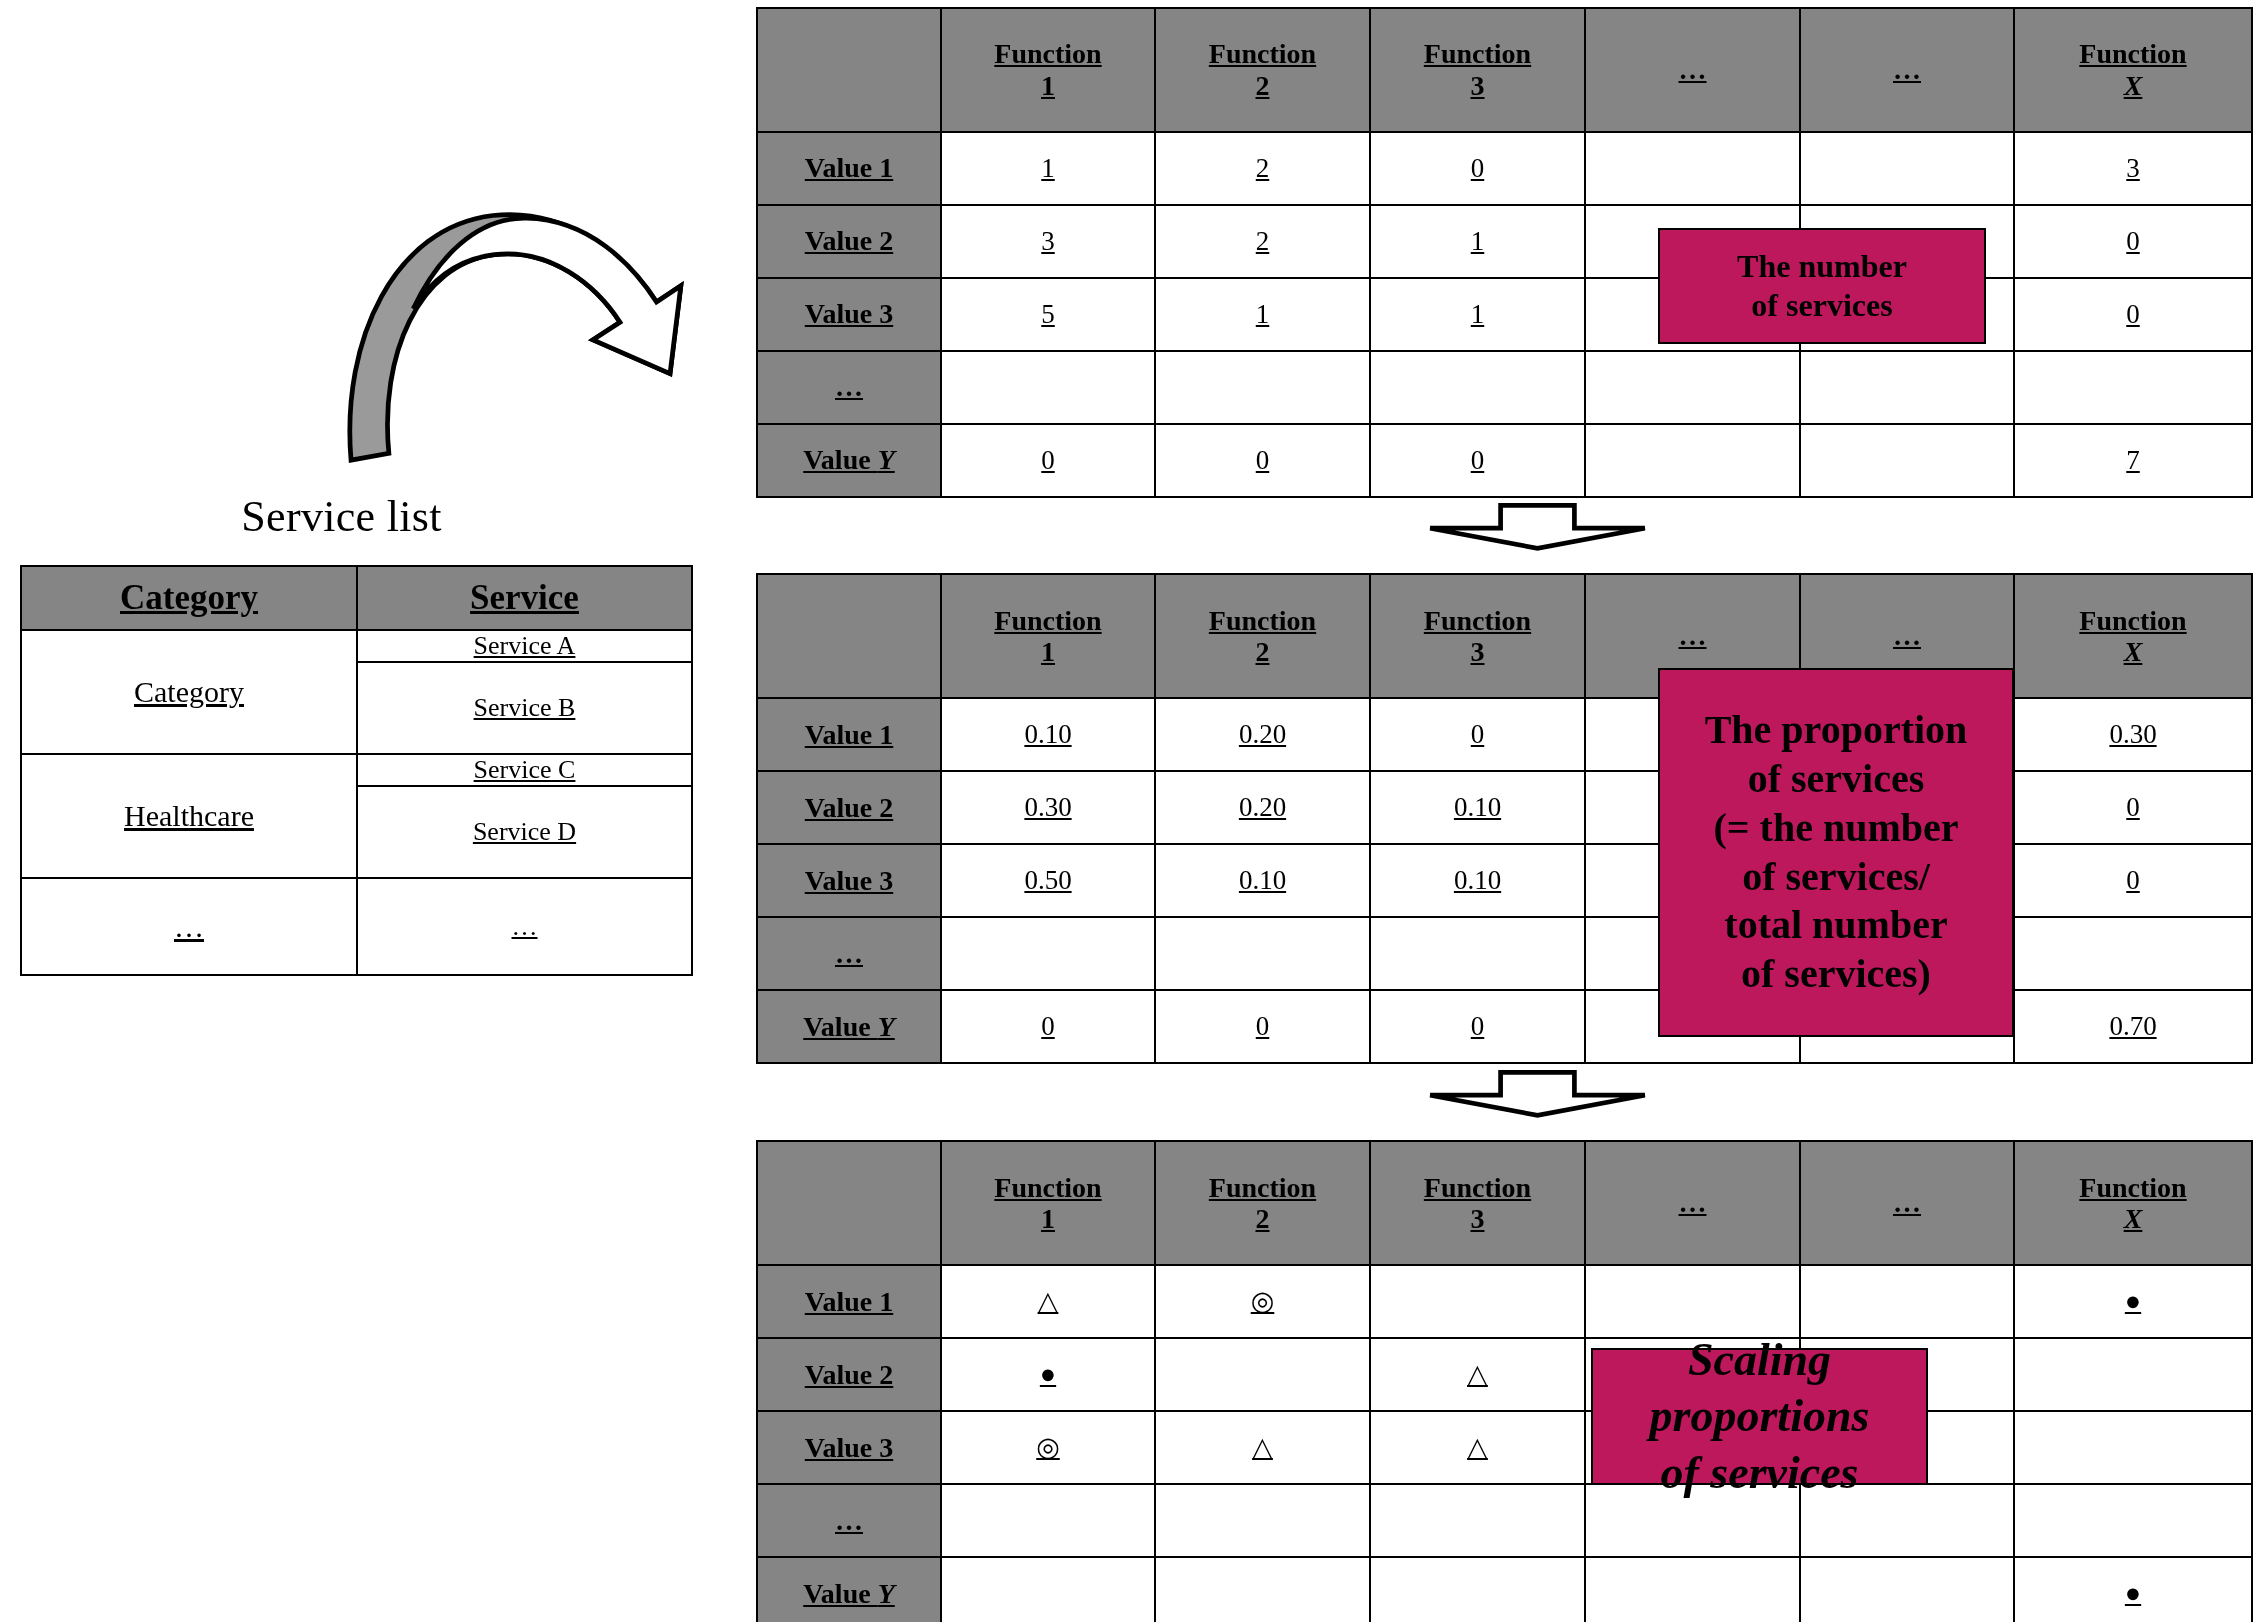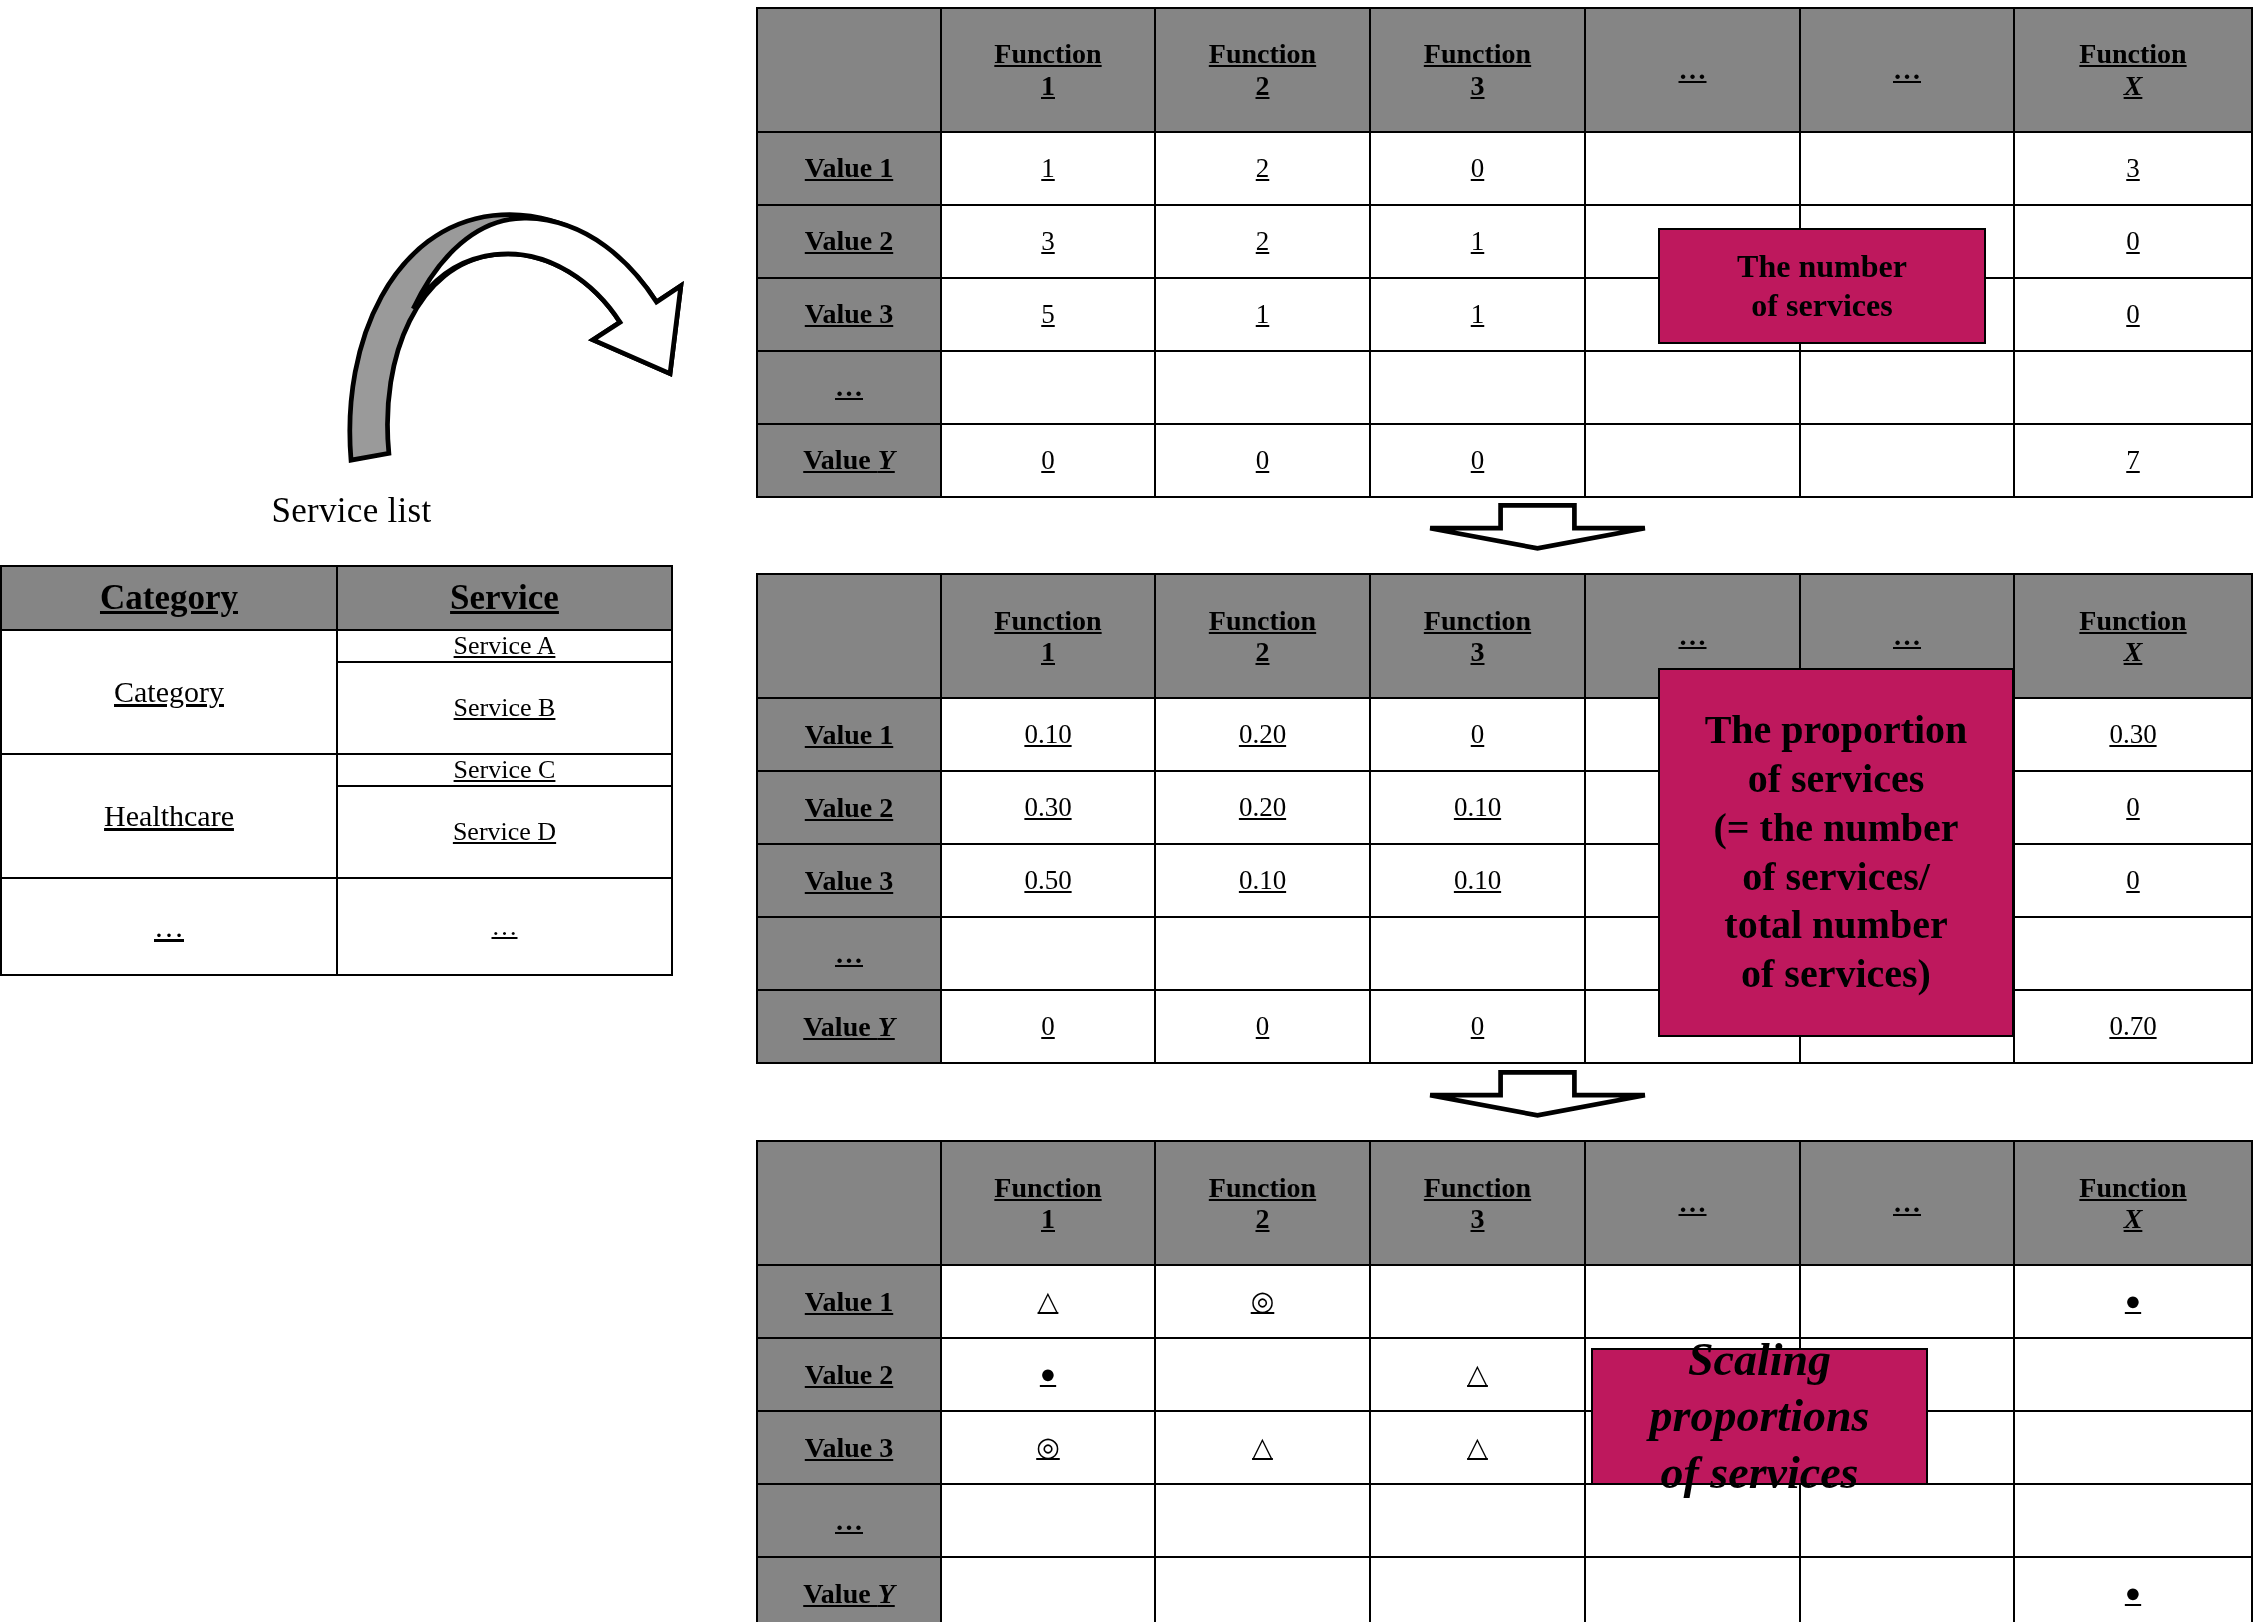"Service list" #service-list-caption { font-size: 35px -> 44px; padding-left: 10px -> none }
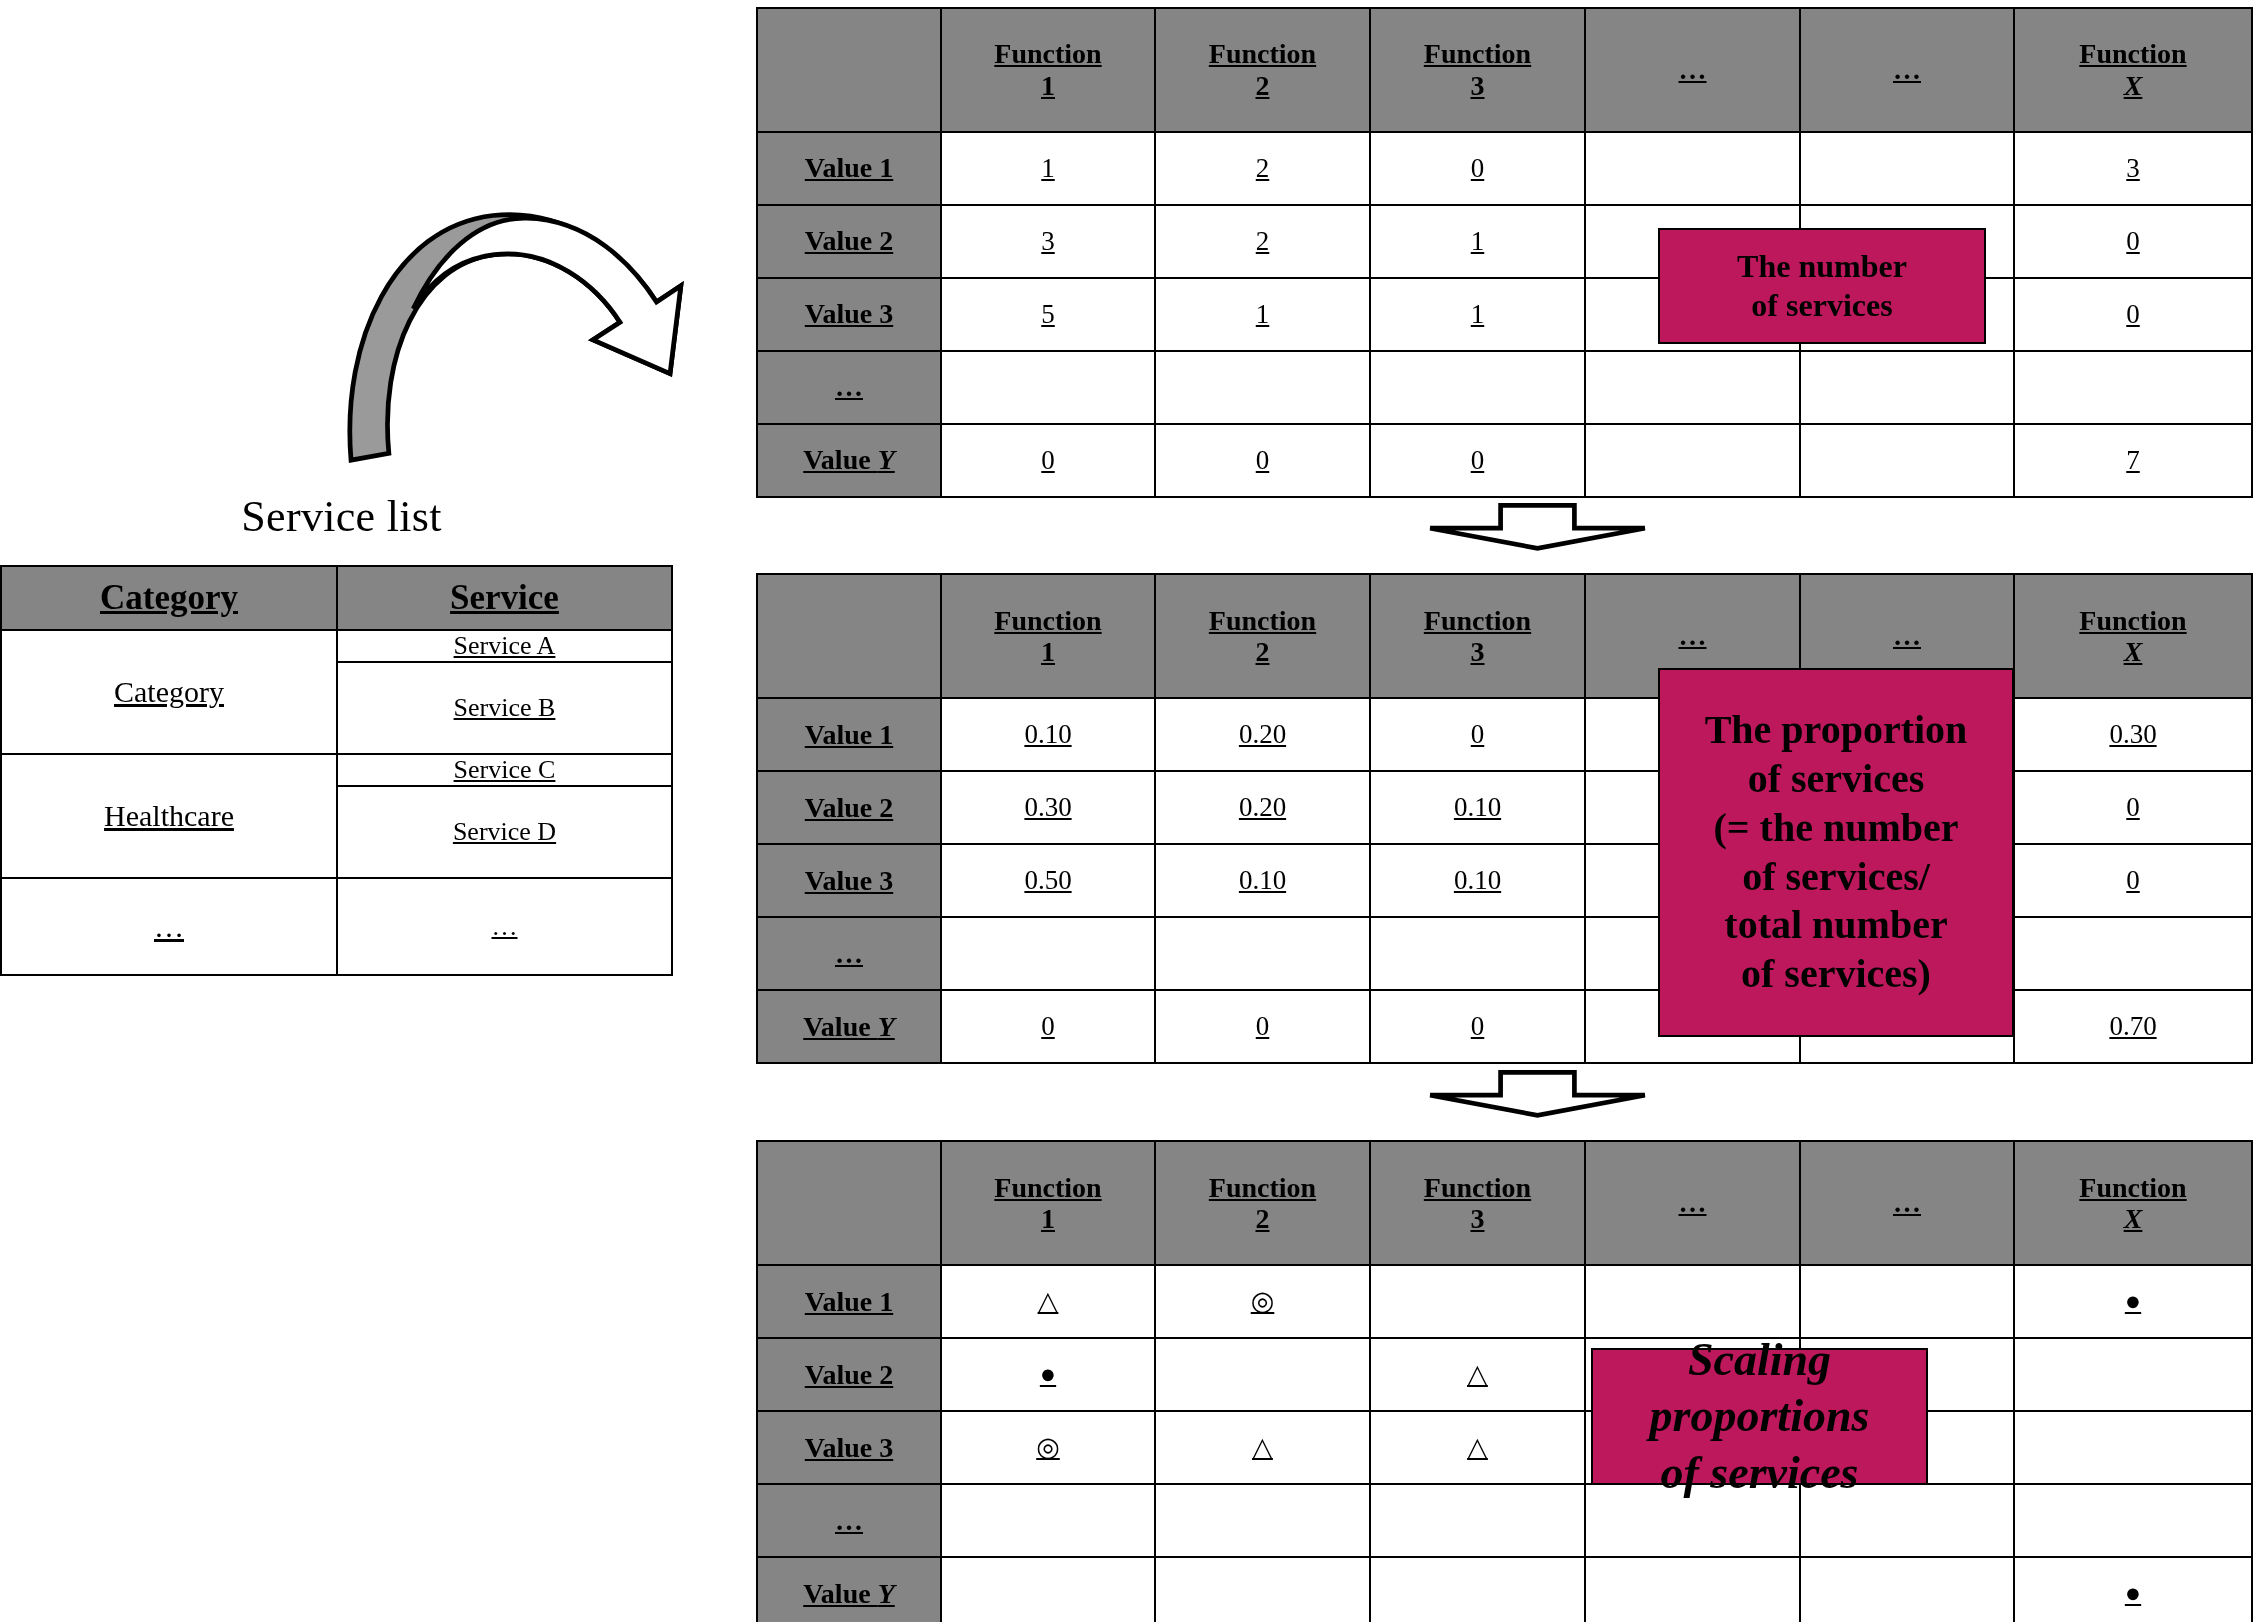"Category" #service-list-table { left: 0 -> 20px }
